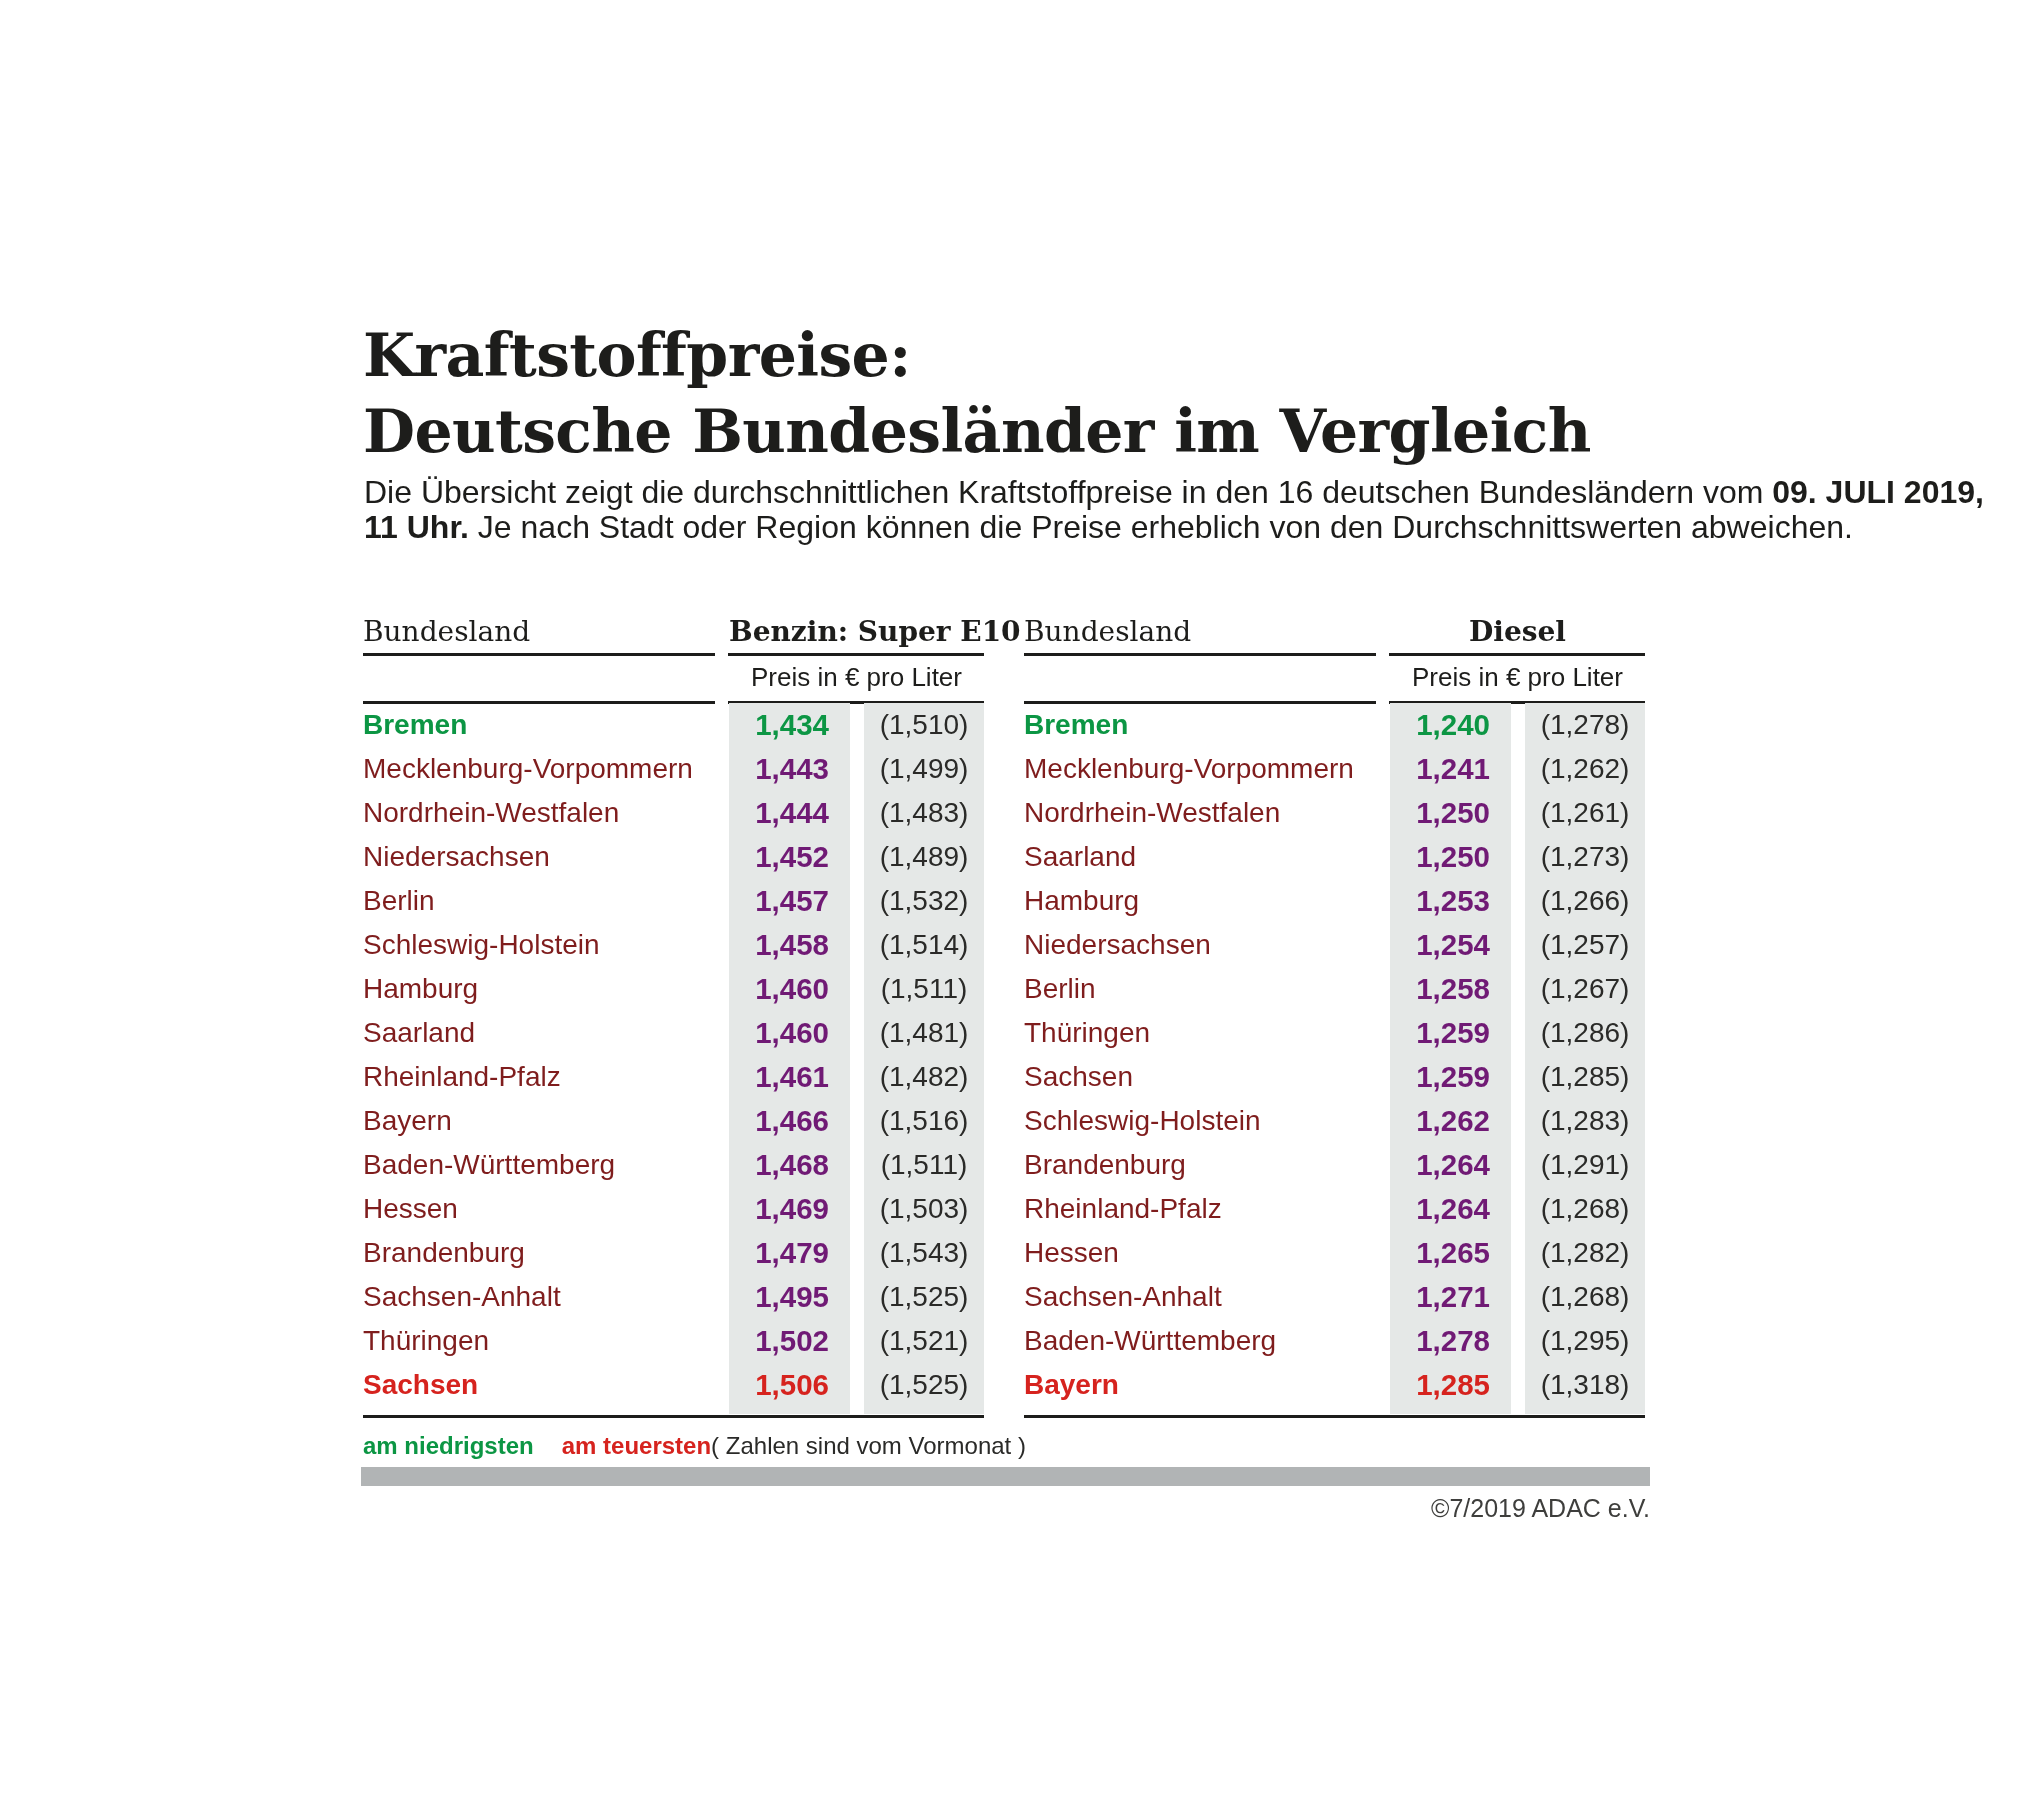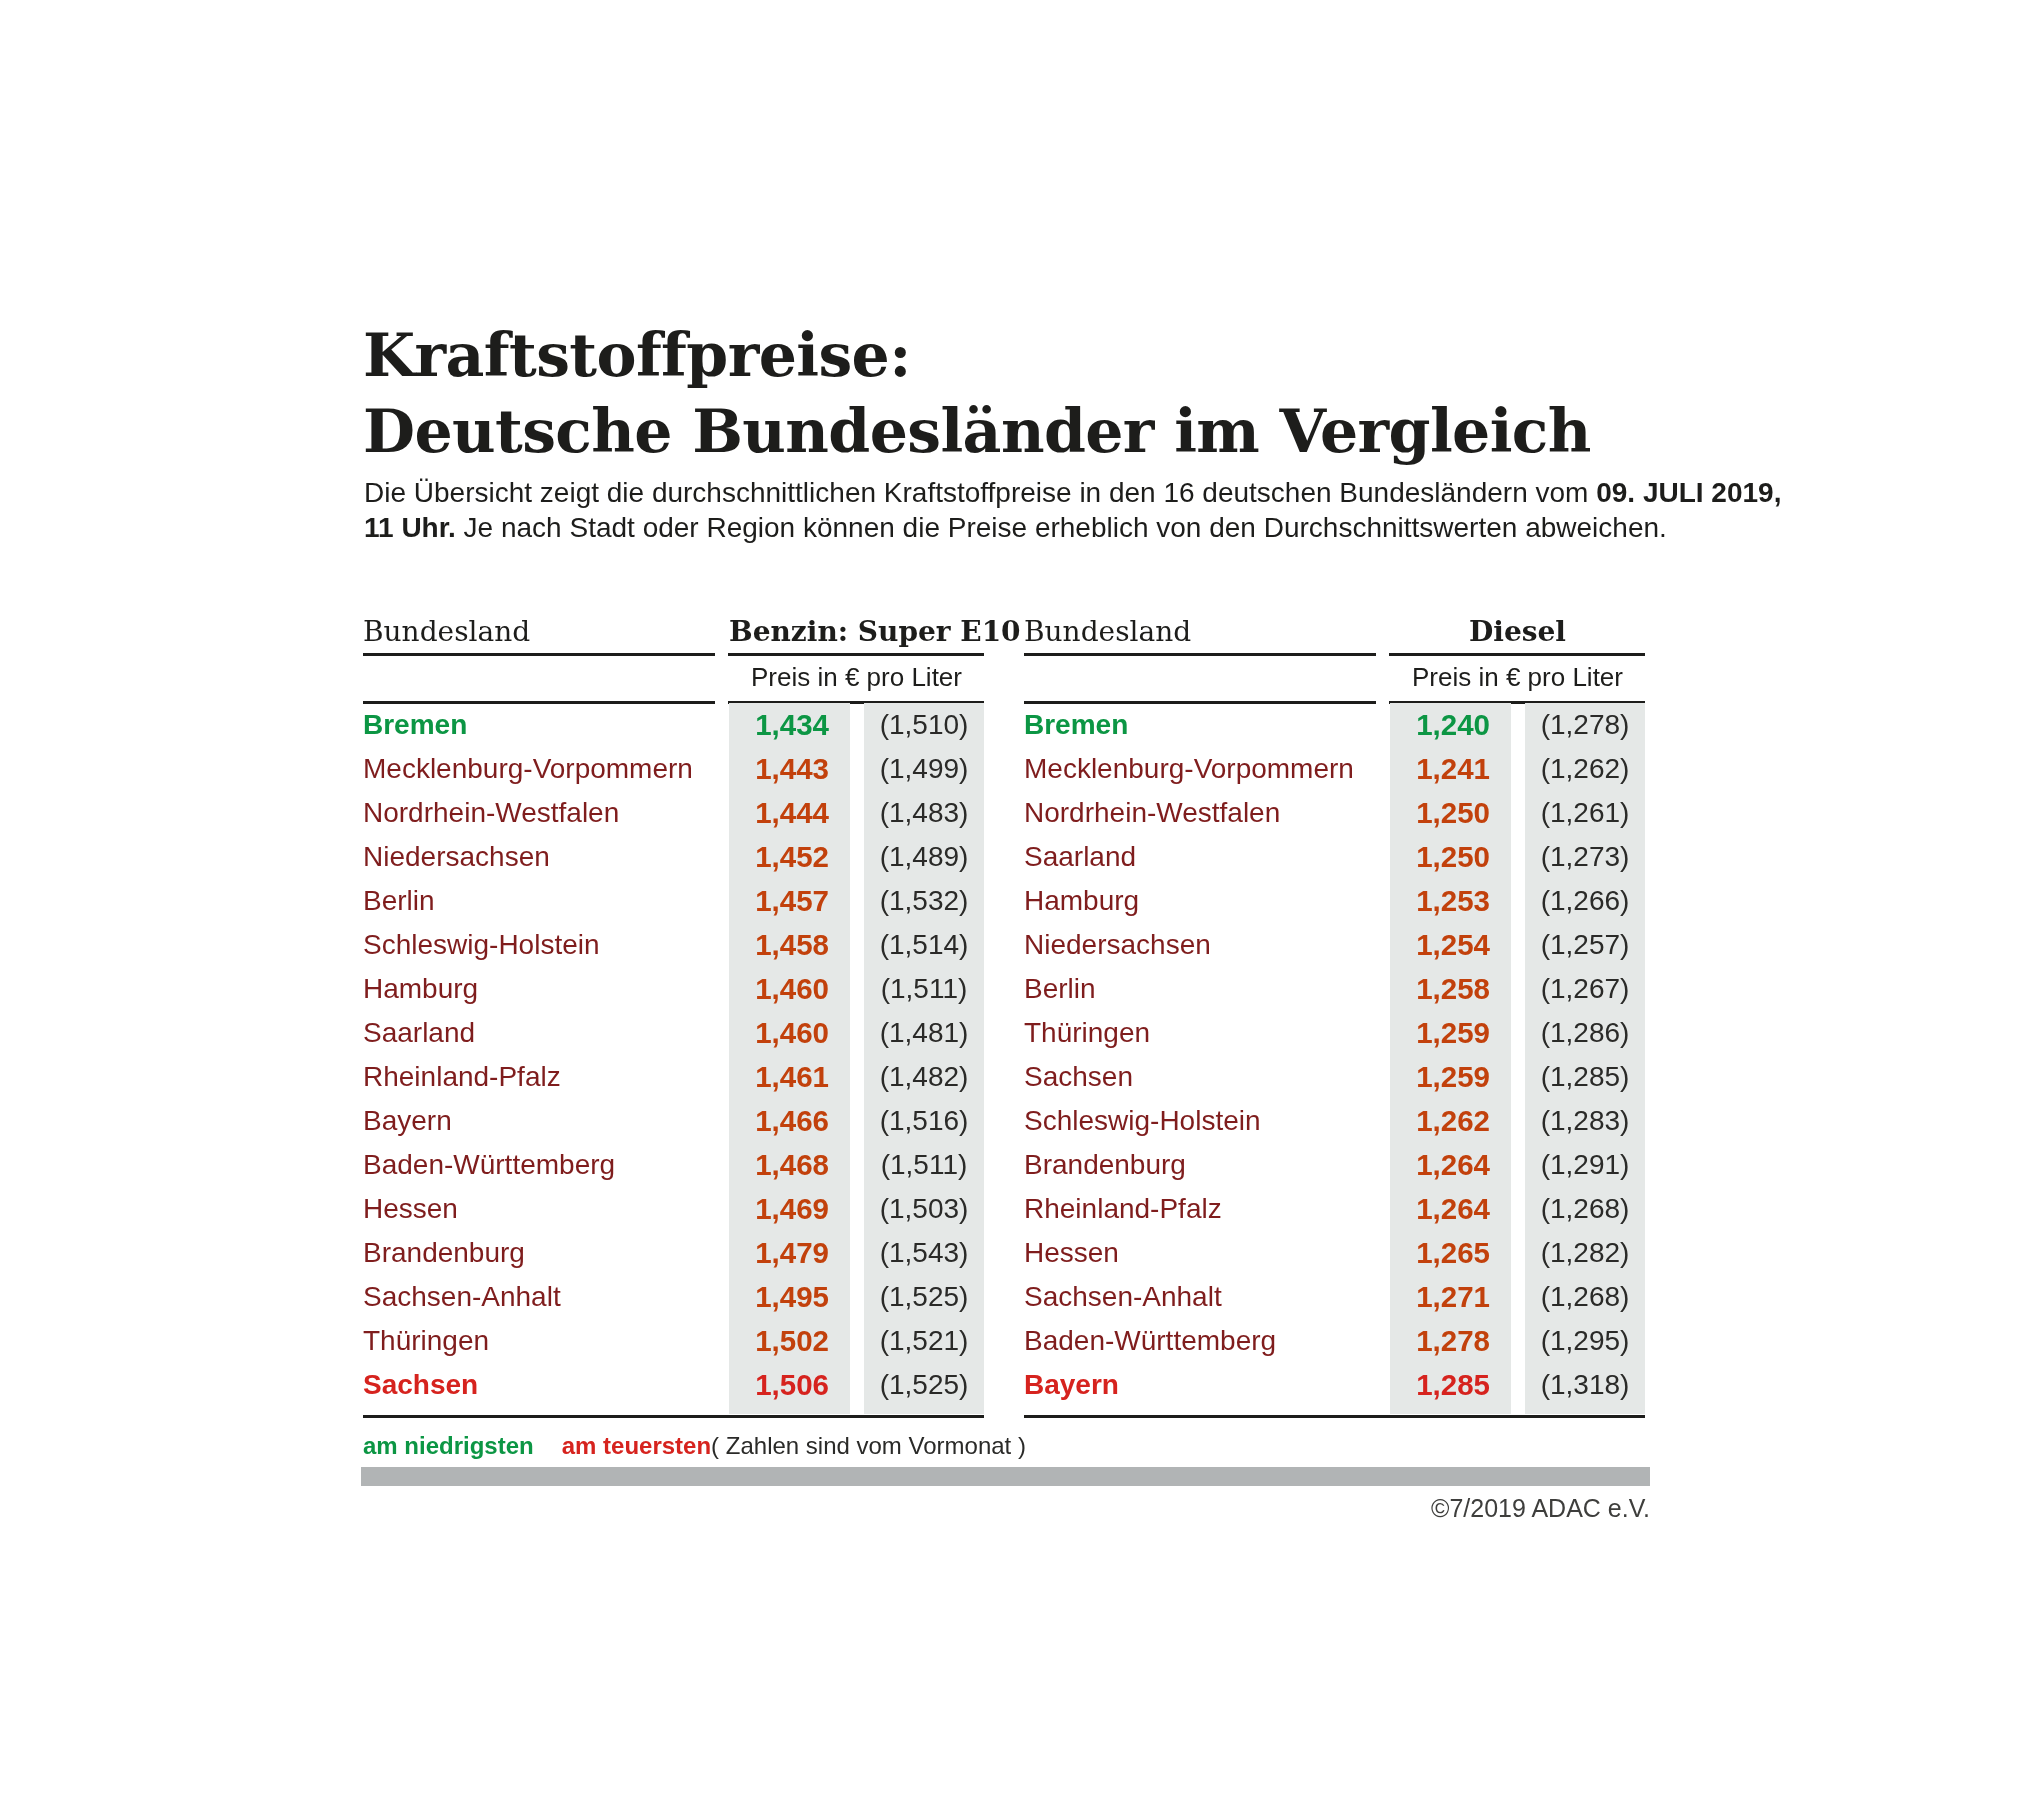"Die Übersicht zeigt die" .intro { font-size: 28px -> 32px }
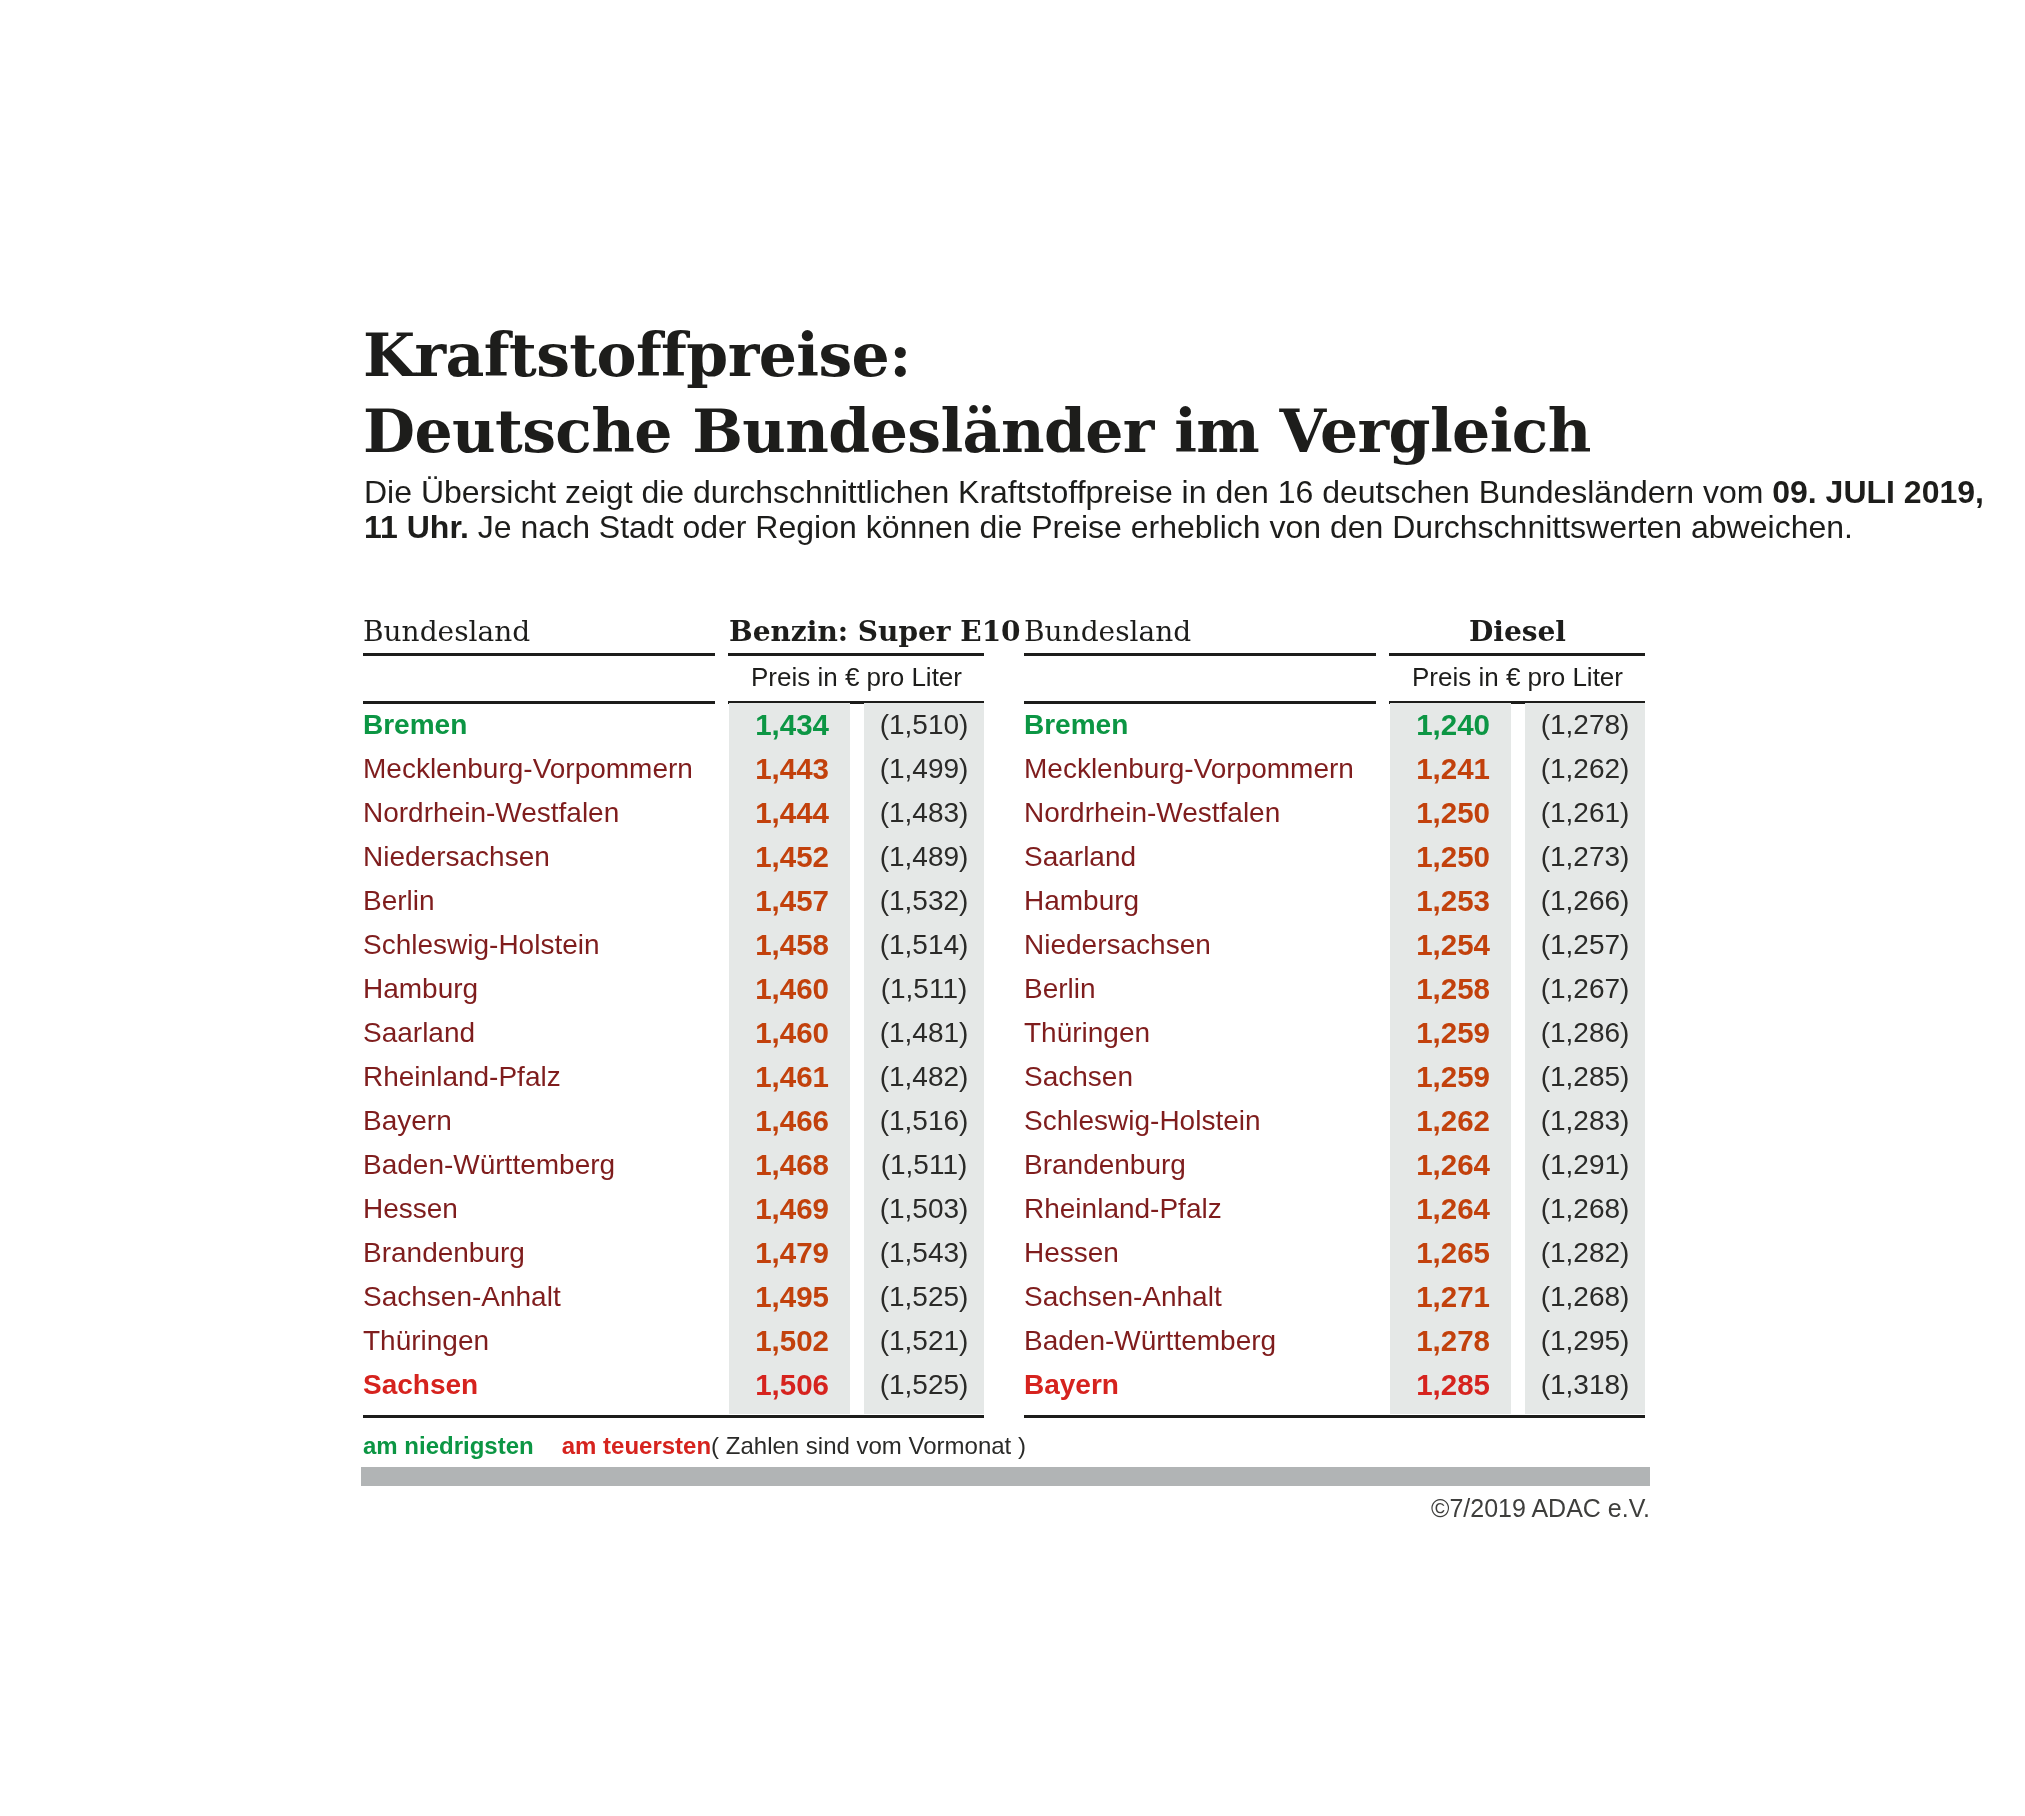"1,443" .price { color: #c2410c -> #701a75 }
